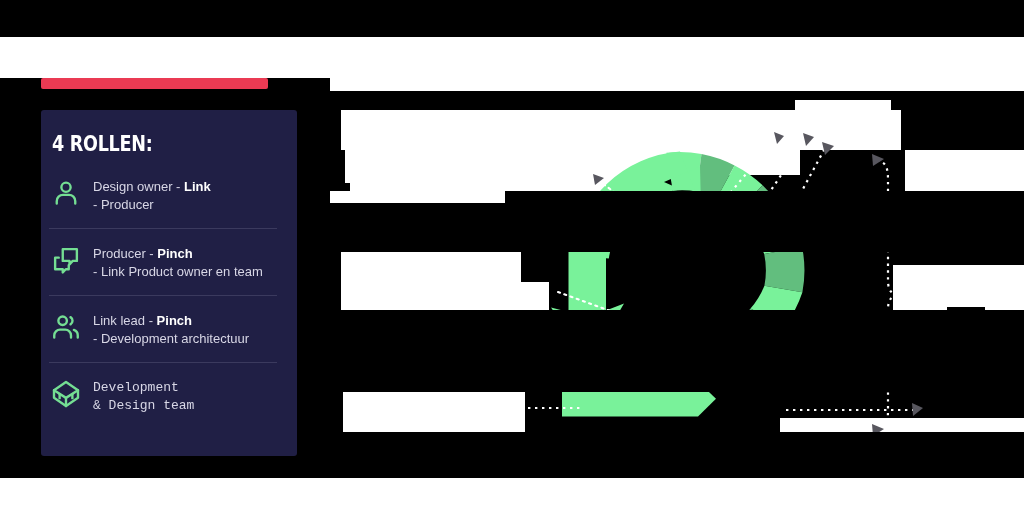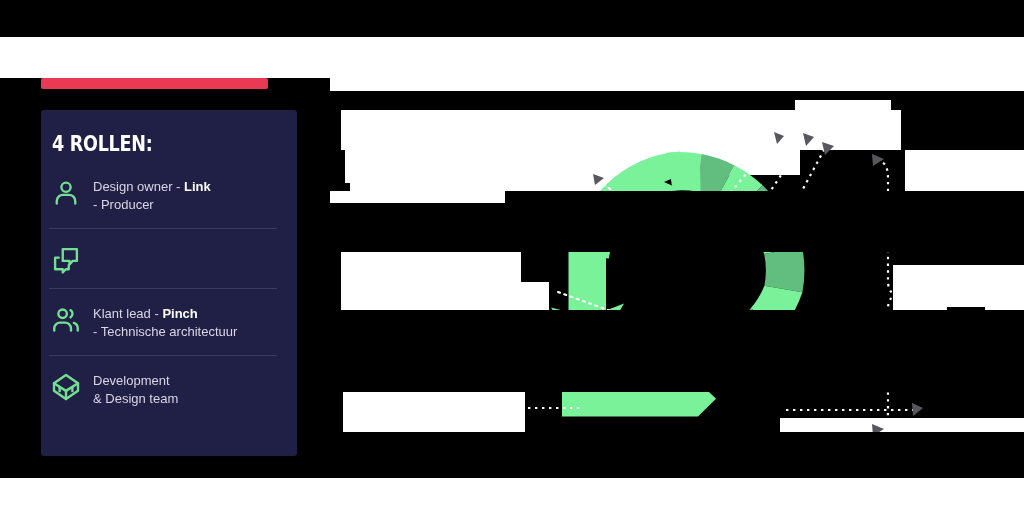"Producer - Pinch" span.role-txt { html: none -> <span> <div><span>Producer - </span><b>Pinch</b></div> <div>- Link Product owner en team</div> </span> }
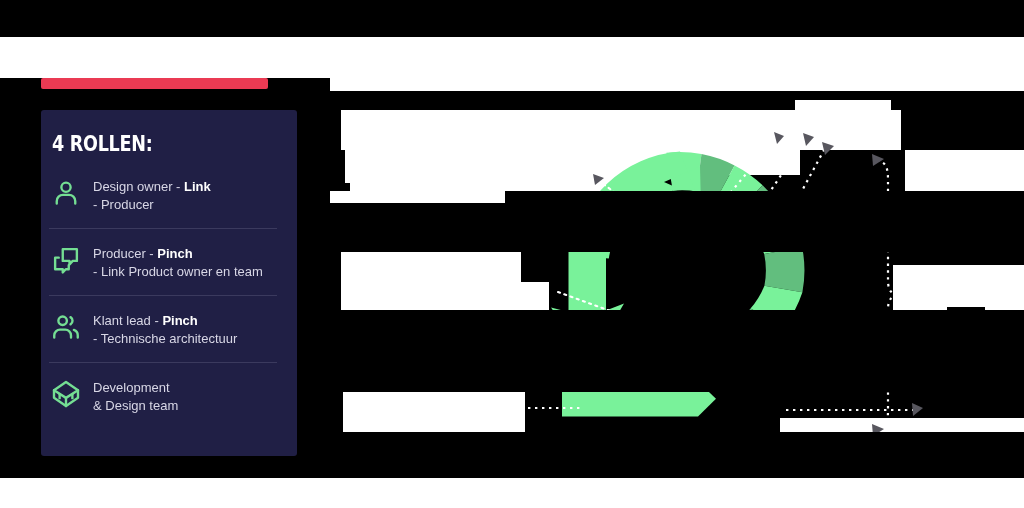"Klant lead -" span { text: Klant -> Link }
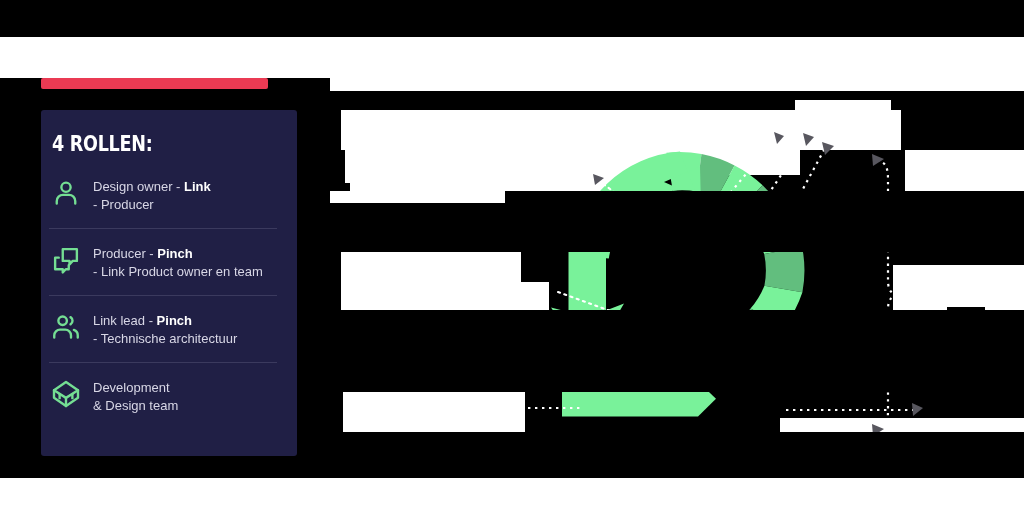"- Technische architectuur" div.l2 { text: Technische -> Development }
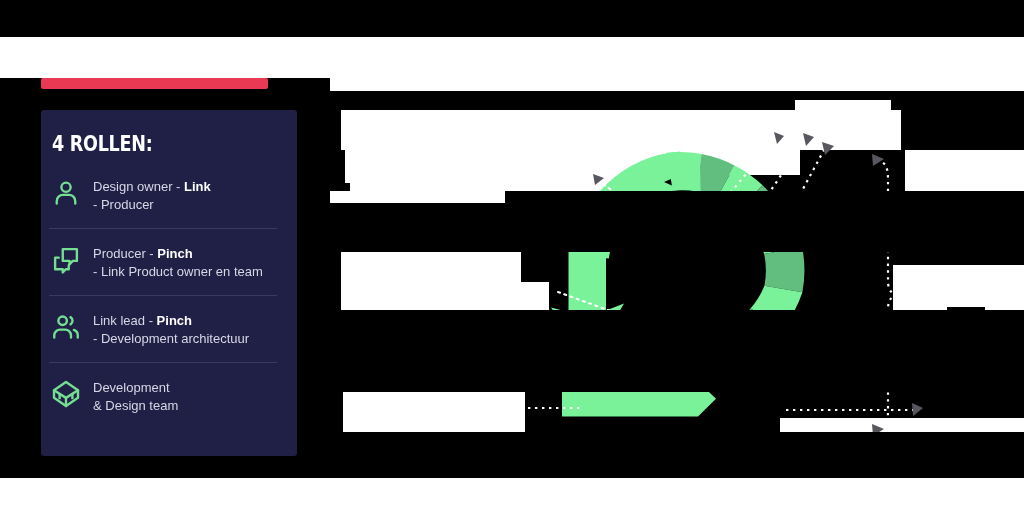"Development" .role-row.last { font-family: none -> Liberation Mono, monospace }
